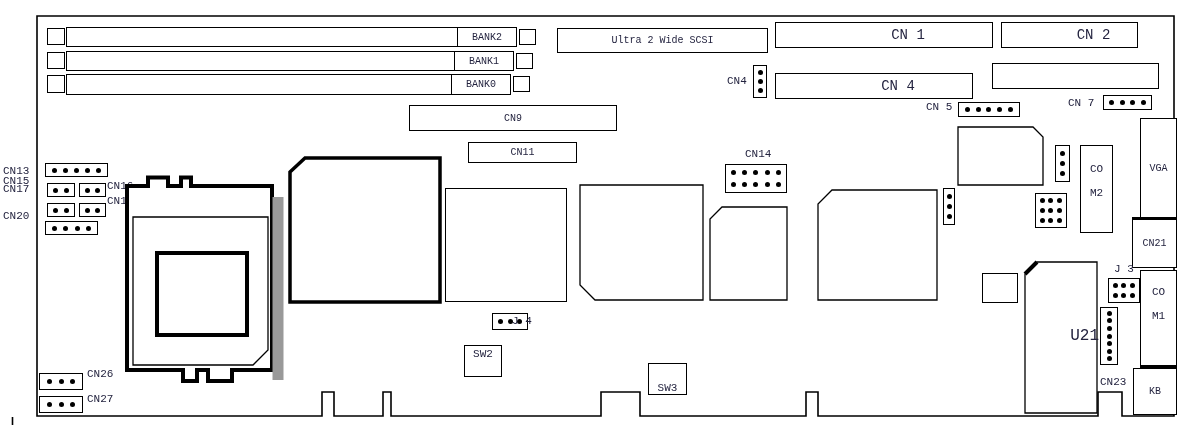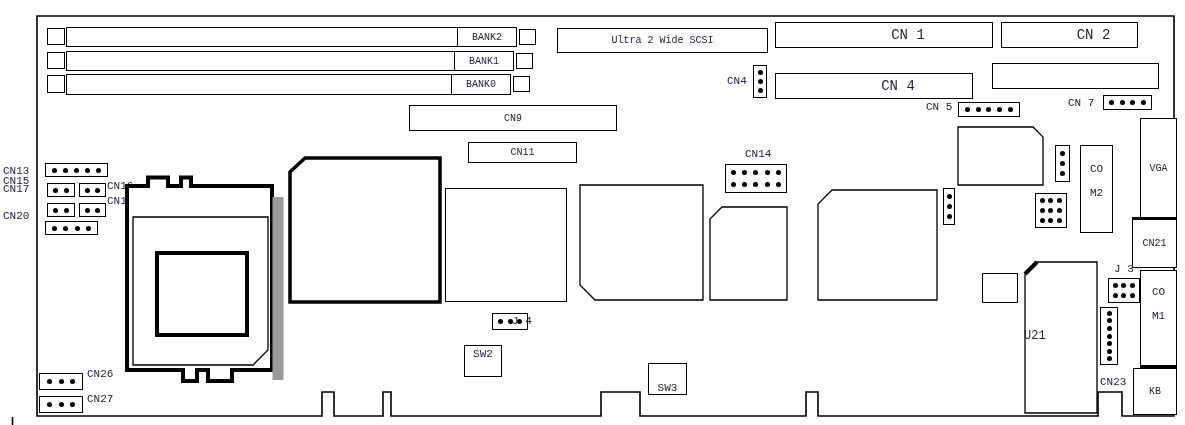"U21" div.lbl { font-size: 12px -> 16px; text-align: left -> right }
